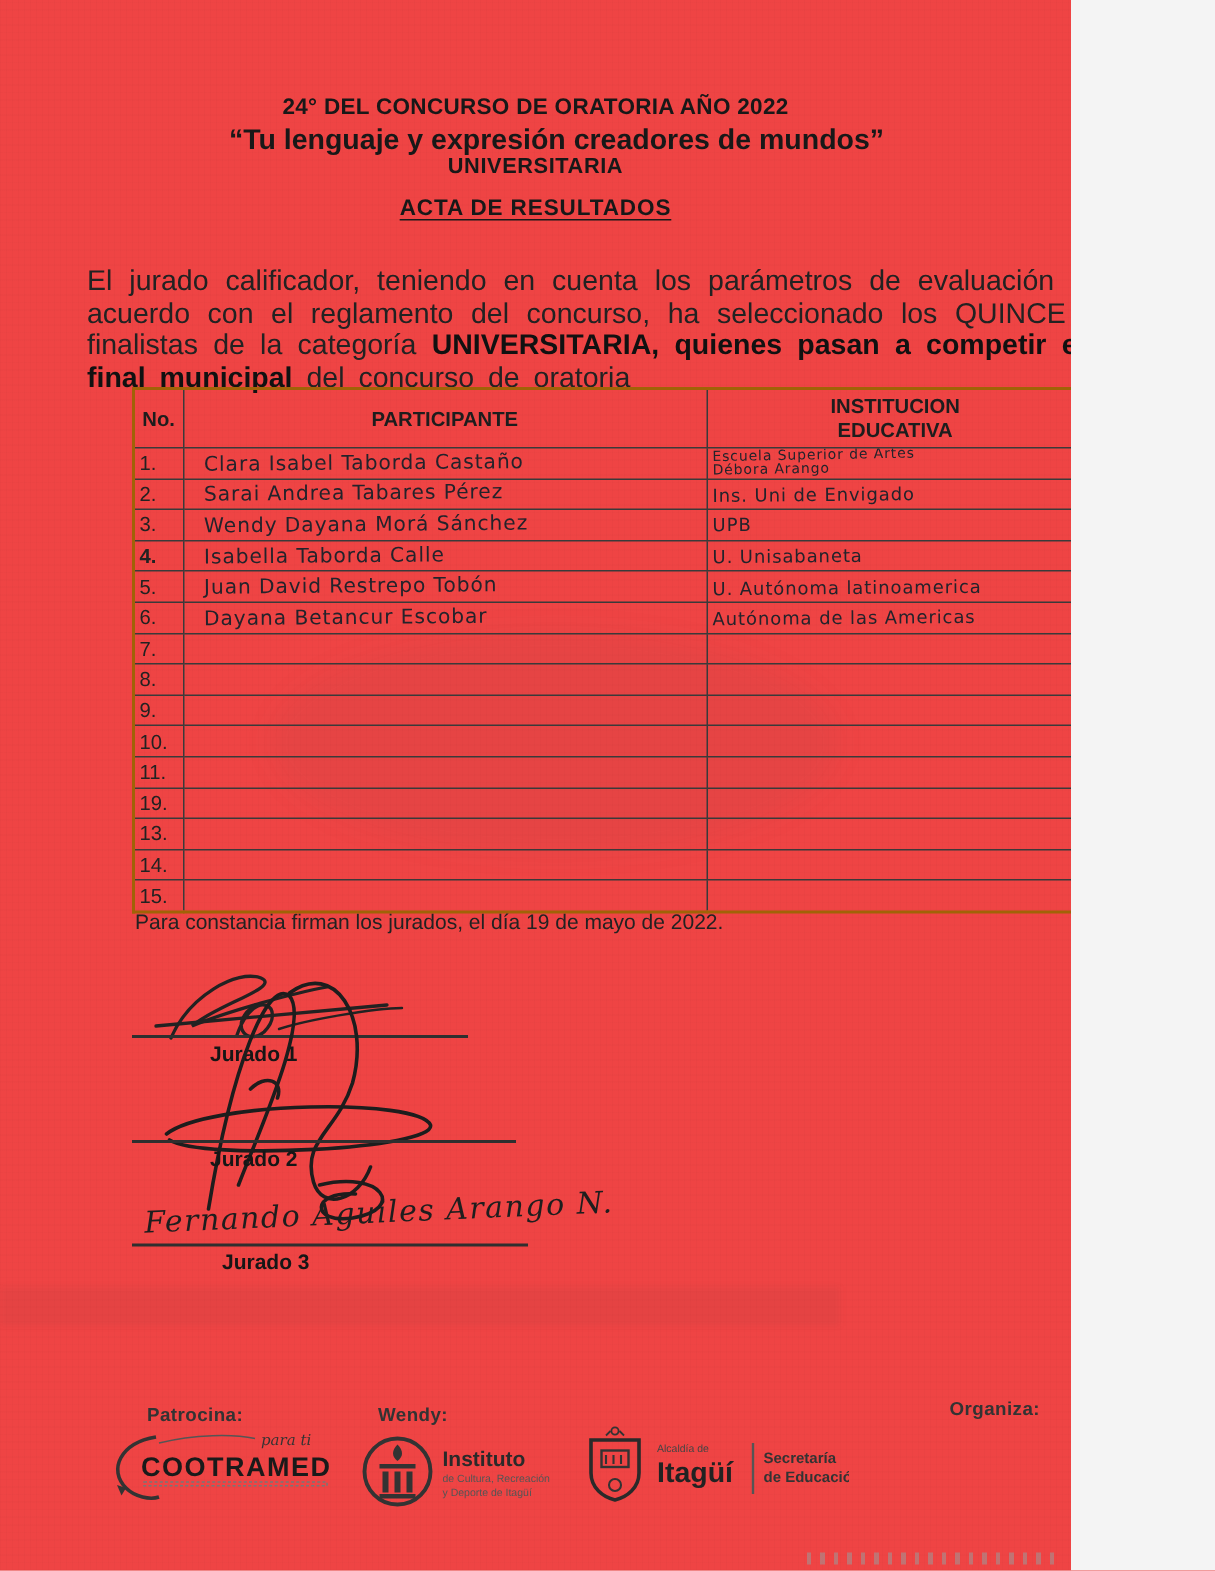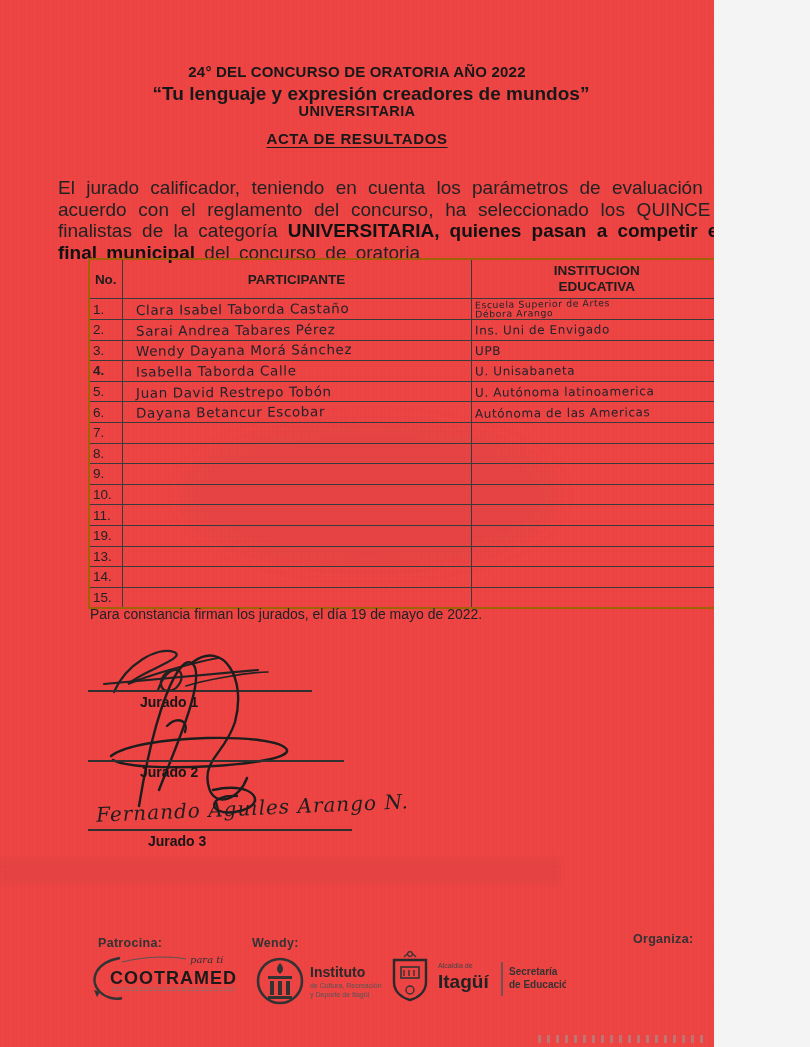"para ti" div.logo { left: 86px -> 70px }
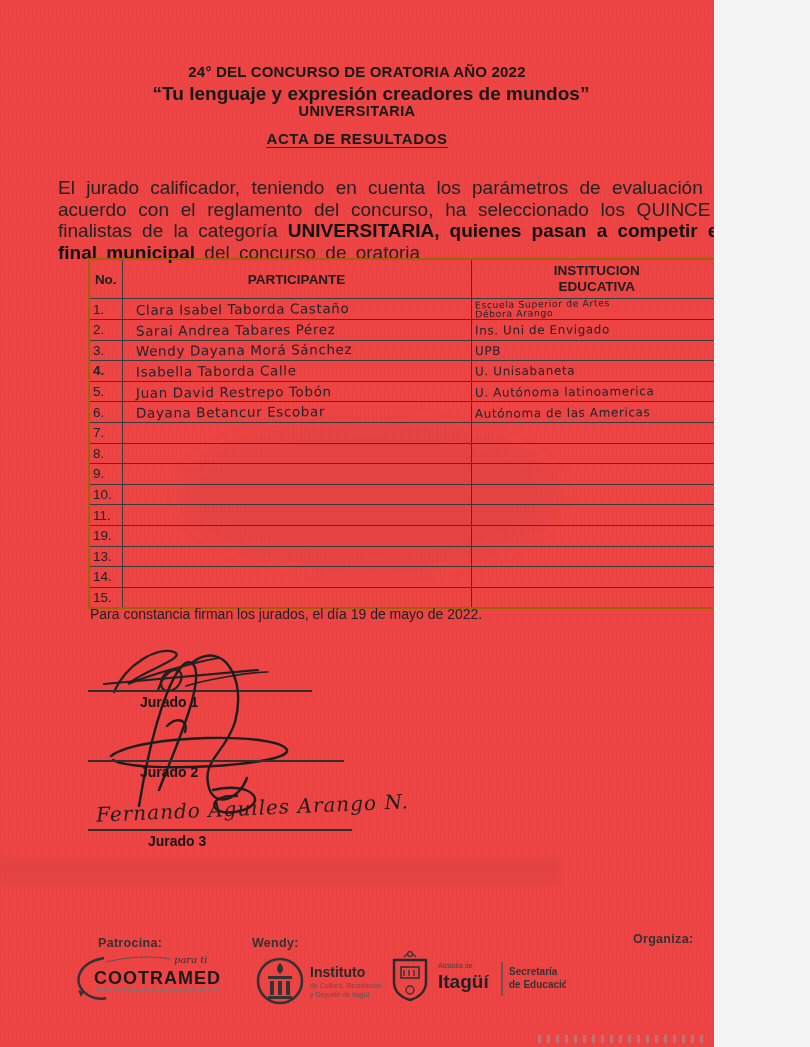"Instituto" div.logo { left: 255px -> 240px }
